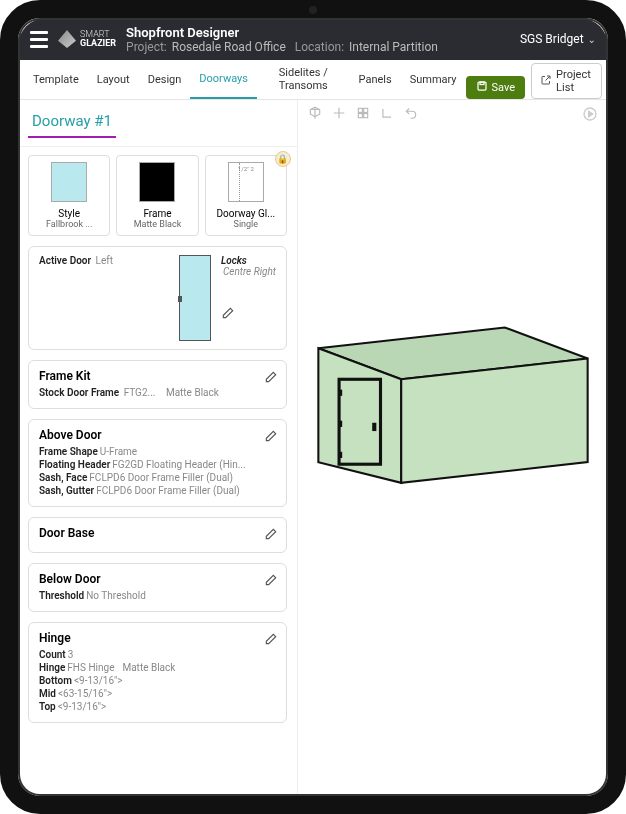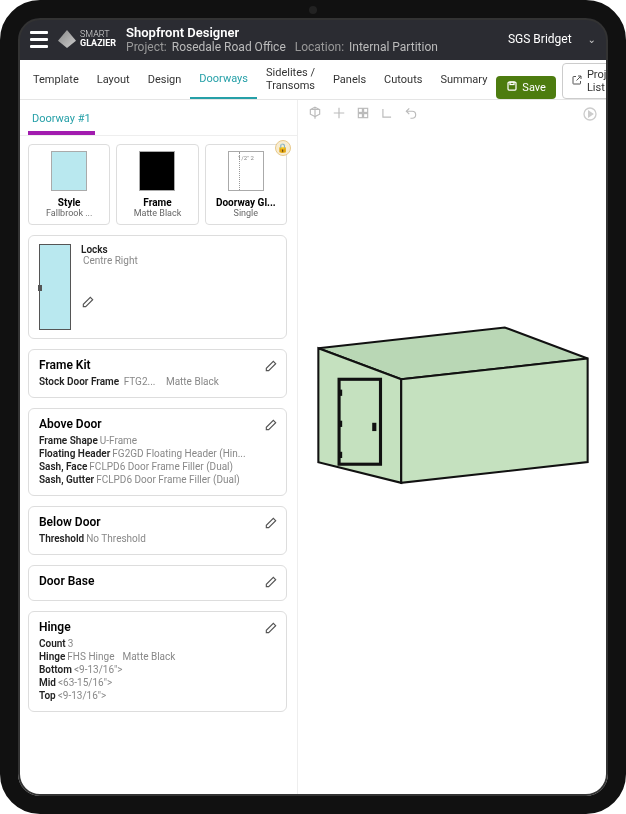"SMART" .screen { border-radius: 4px -> 28px }
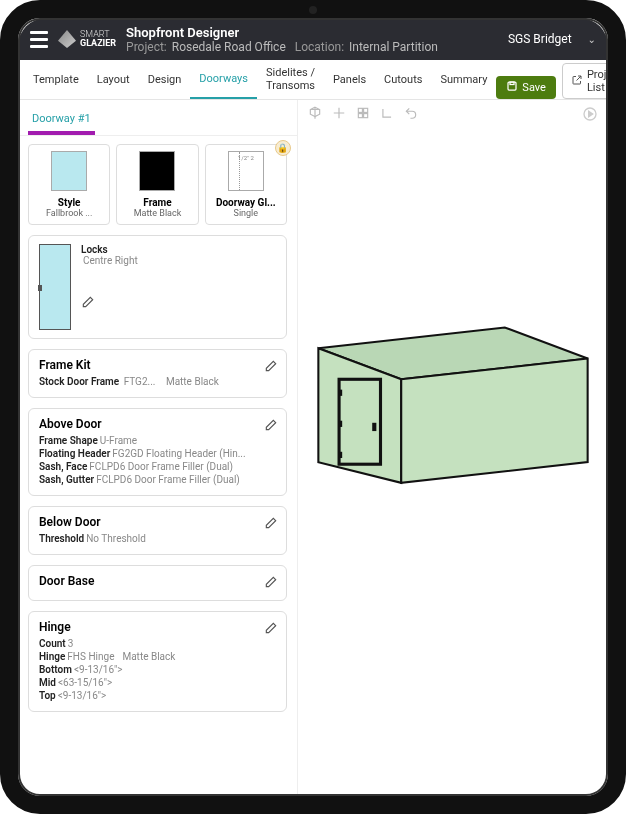"SGS Bridget" .userbtn { gap: 16px -> 4px }
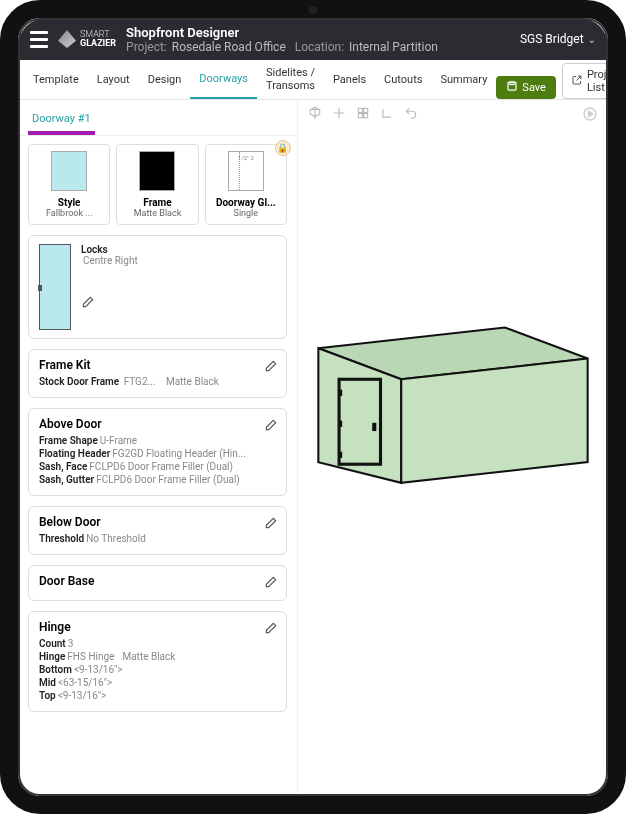"Cutouts" div.tab { html: <div>Cutouts</div> -> none }
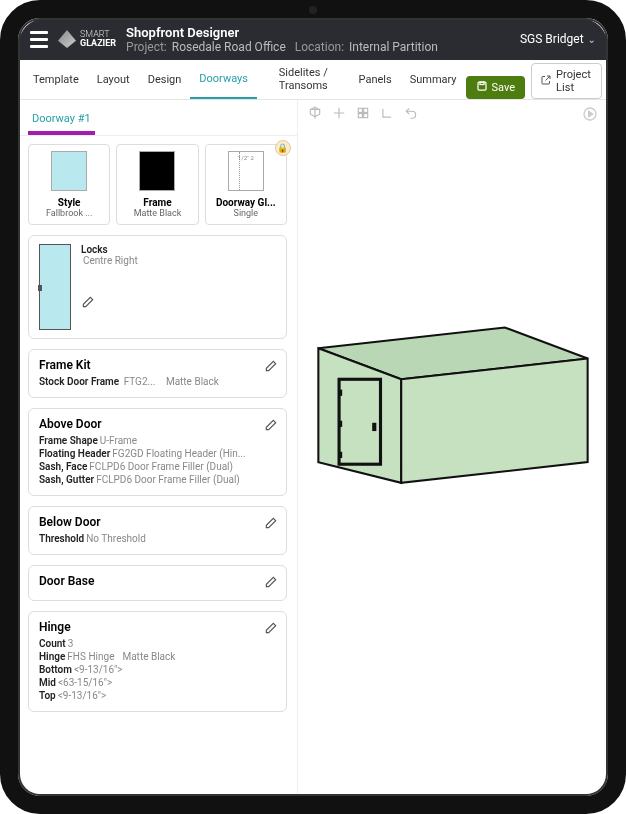"Doorway #1" .subtab { border-bottom: 4px solid #a21caf -> 2px solid #a21caf; font-size: 11px -> 15px; margin-bottom: 0 -> 8px }
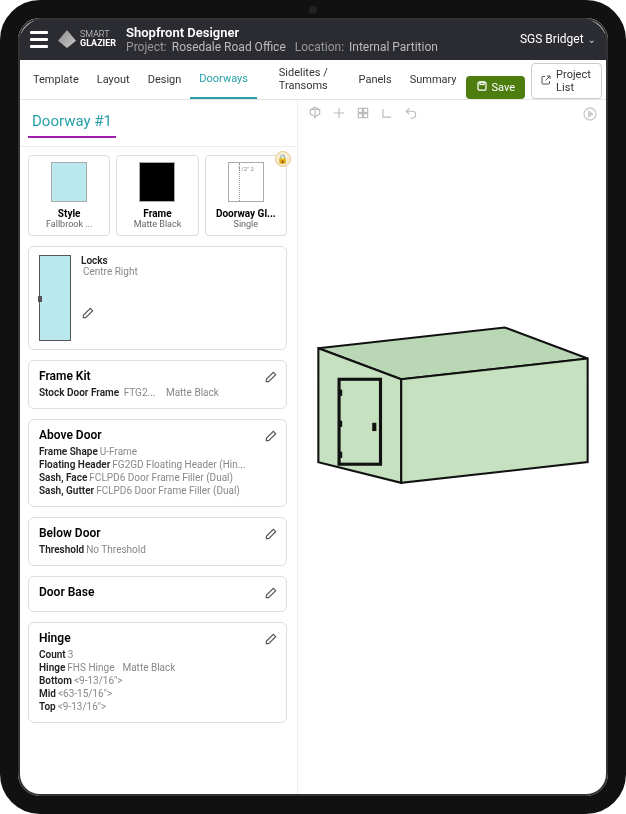"Style" .selcard .clabel { font-weight: 700 -> 400 }
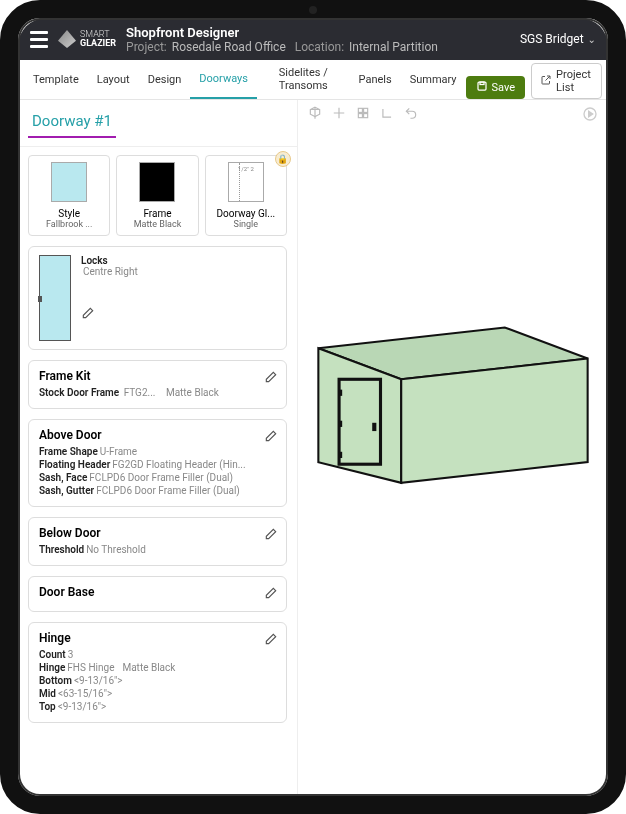"Active Door Left" div.left { html: none -> <div> <div> <span>Active Door</span> <span>Left</span> </div> </div> }
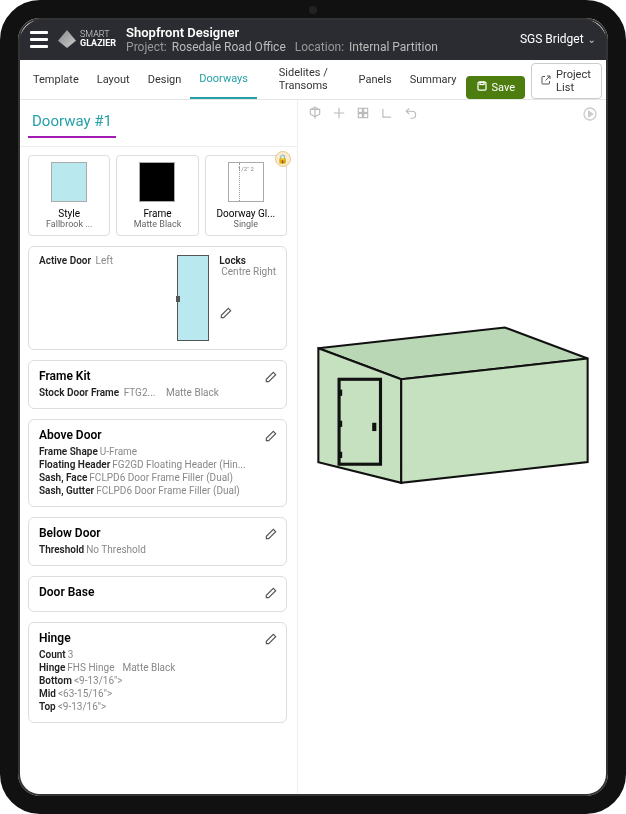"Locks" .activecard .right .kv { font-style: none -> italic }
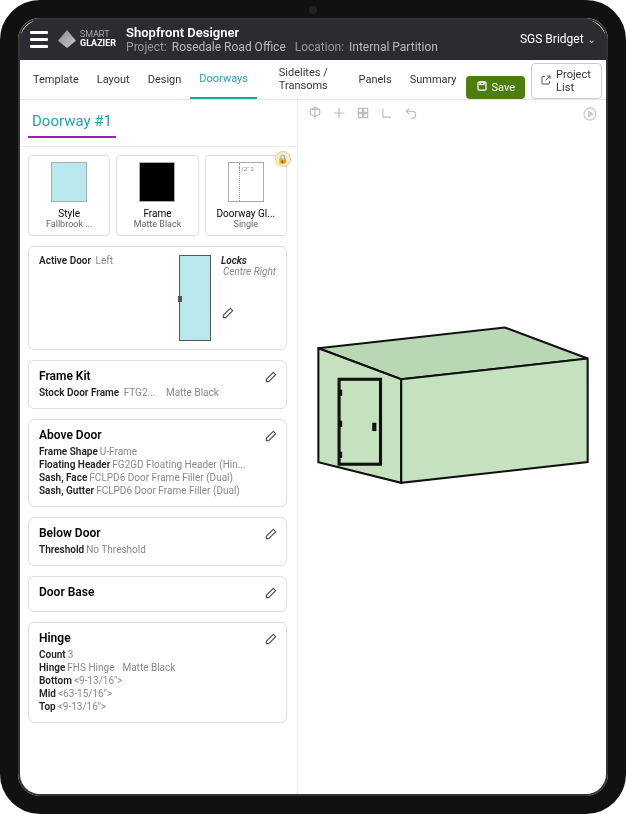"Below Door" div.card { order: before "Door Base" -> after "Door Base" }
